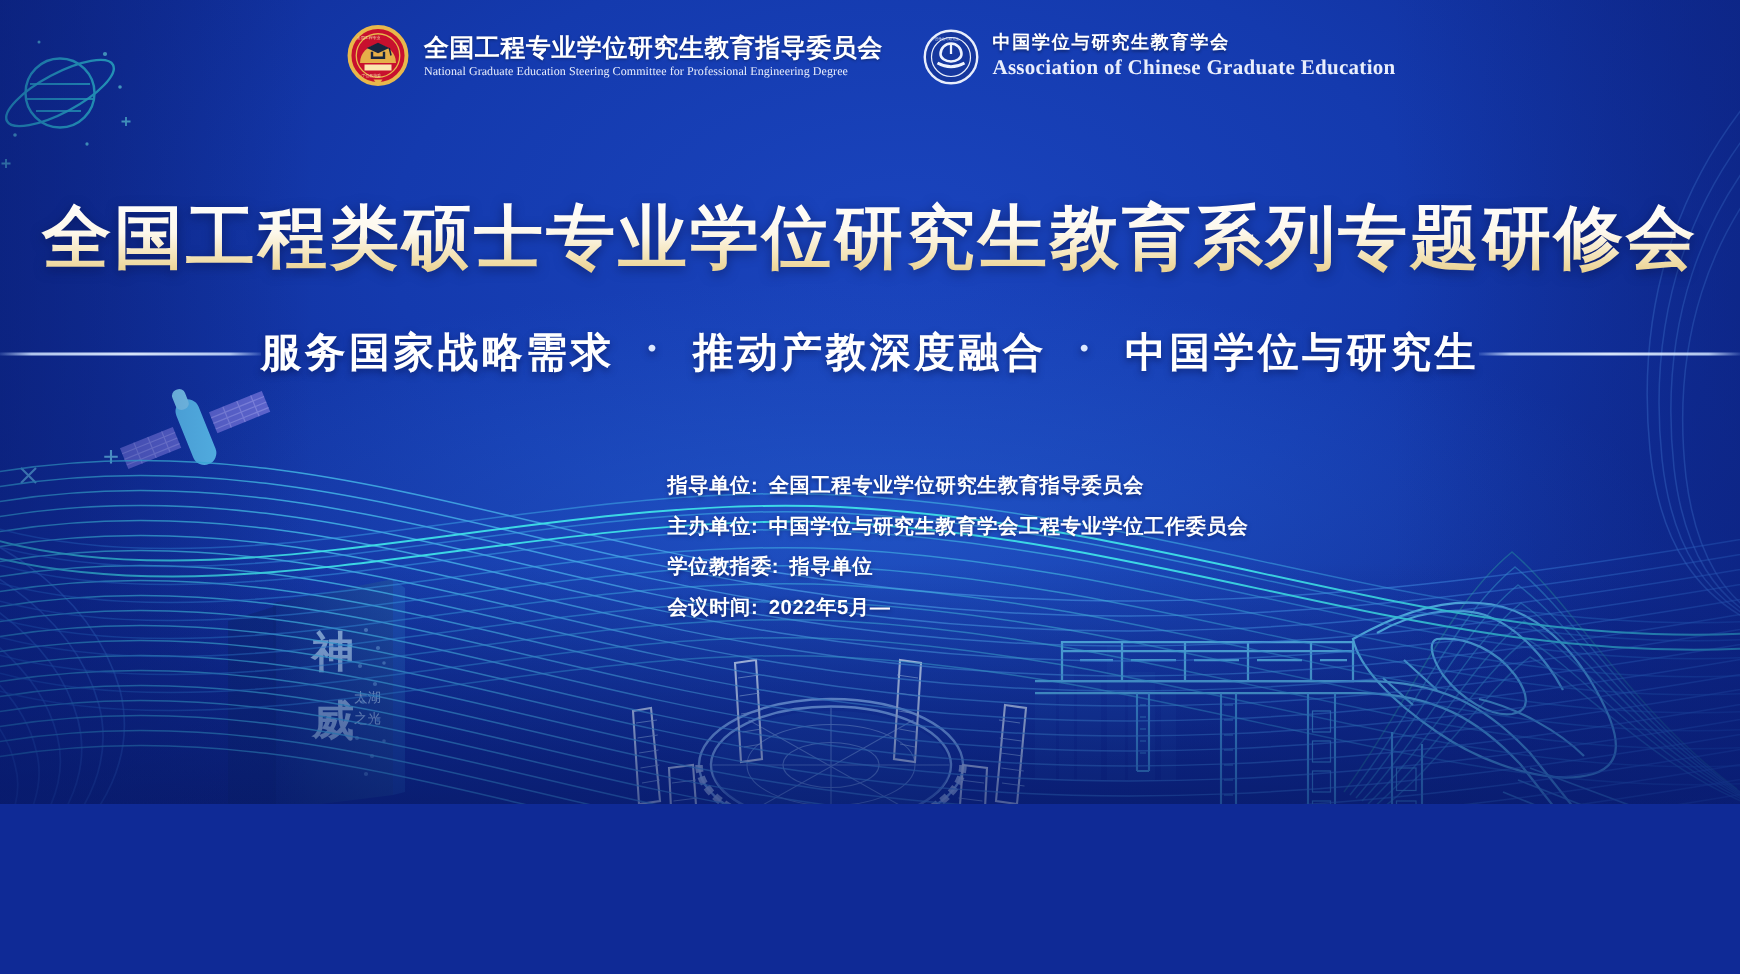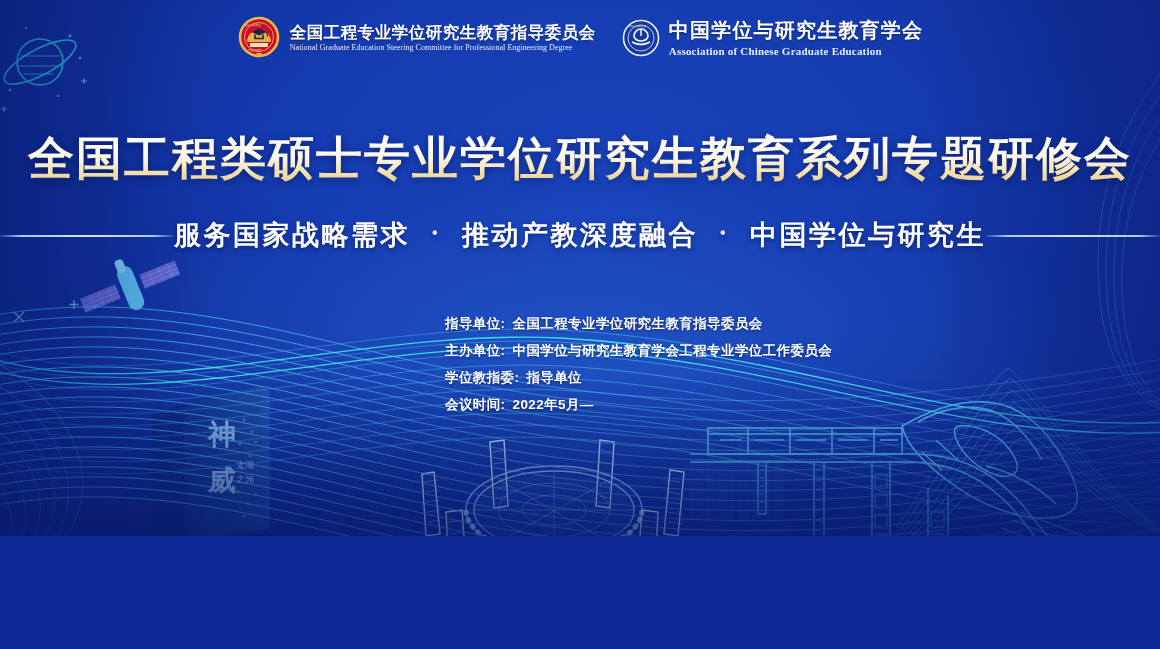"中国学位与研究生教育学会" .logo-unit.right .logo-cn { font-size: 20px -> 12px }
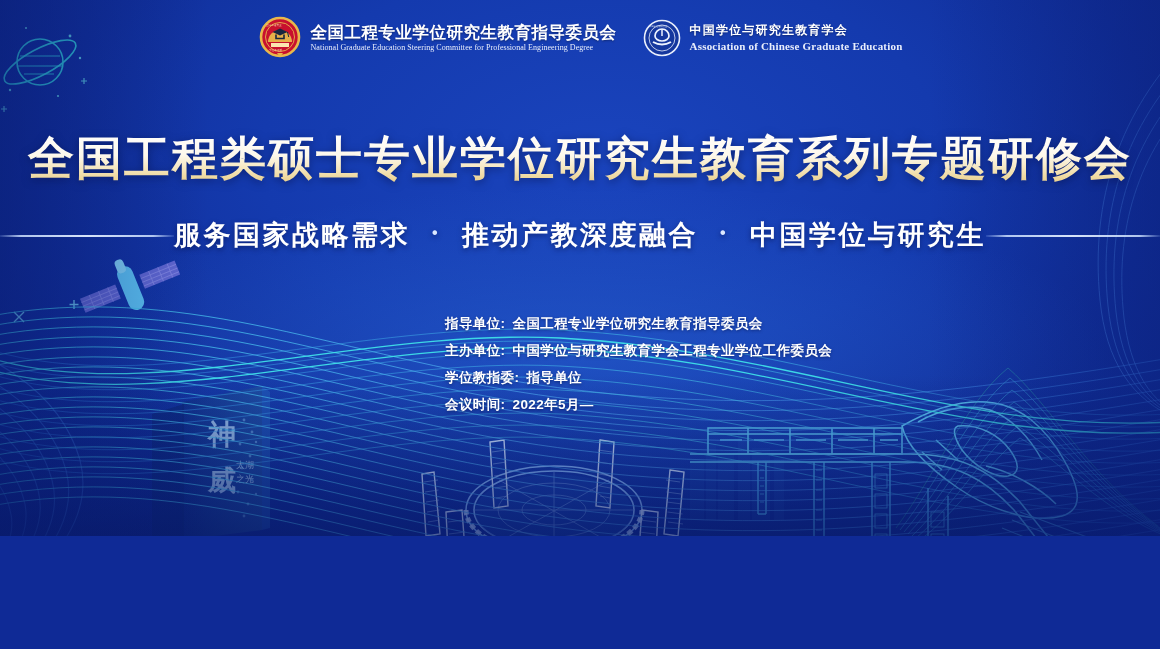"Association of Chinese Graduate" .logo-unit.right .logo-en { font-size: 11px -> 14px }
